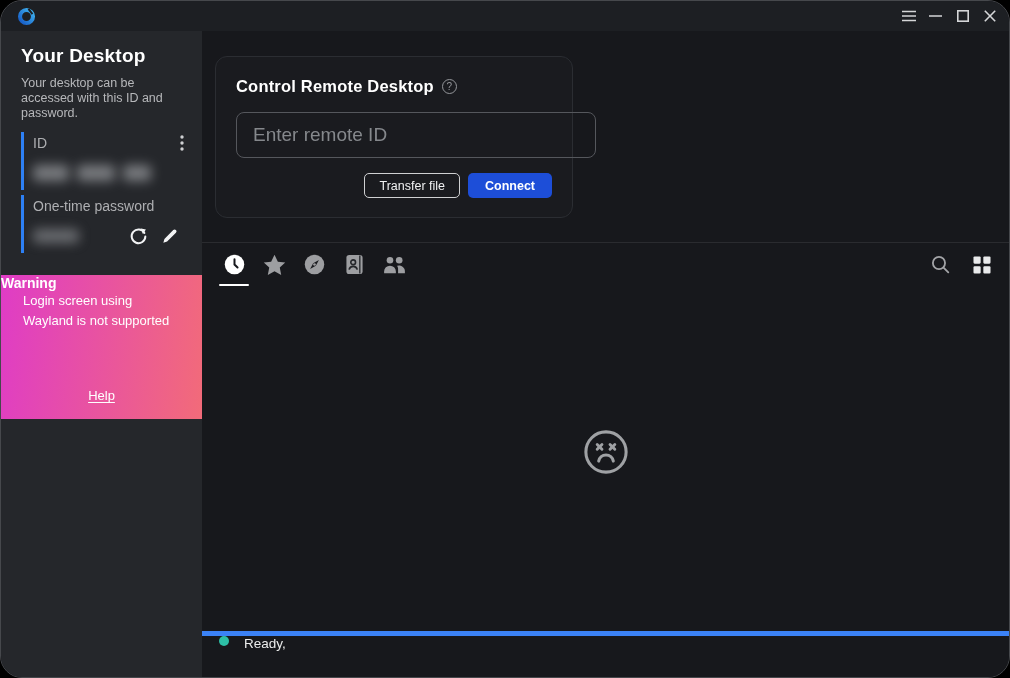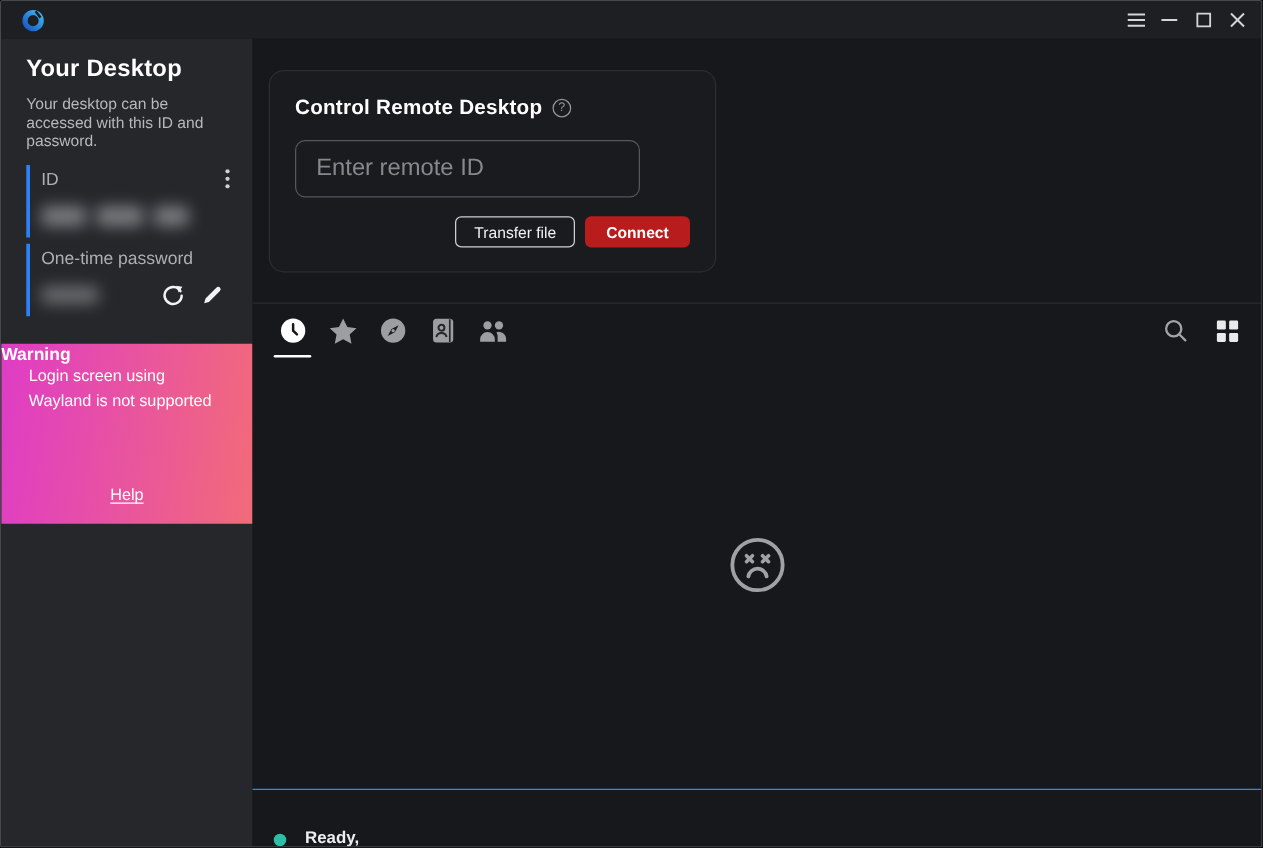"Your Desktop" .window { border-radius: 2px -> 22px }
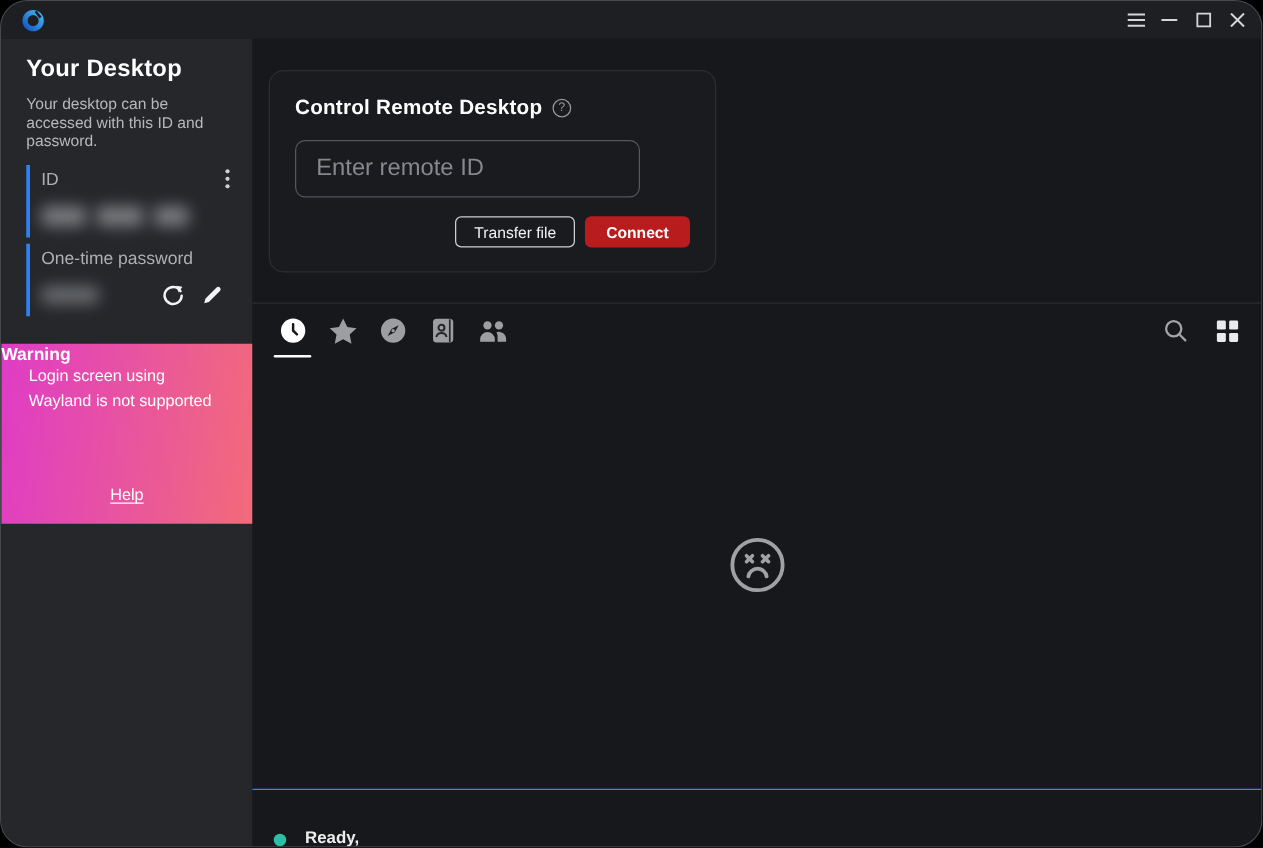"Enter remote ID" .remote-input { width: 276px -> 360px }
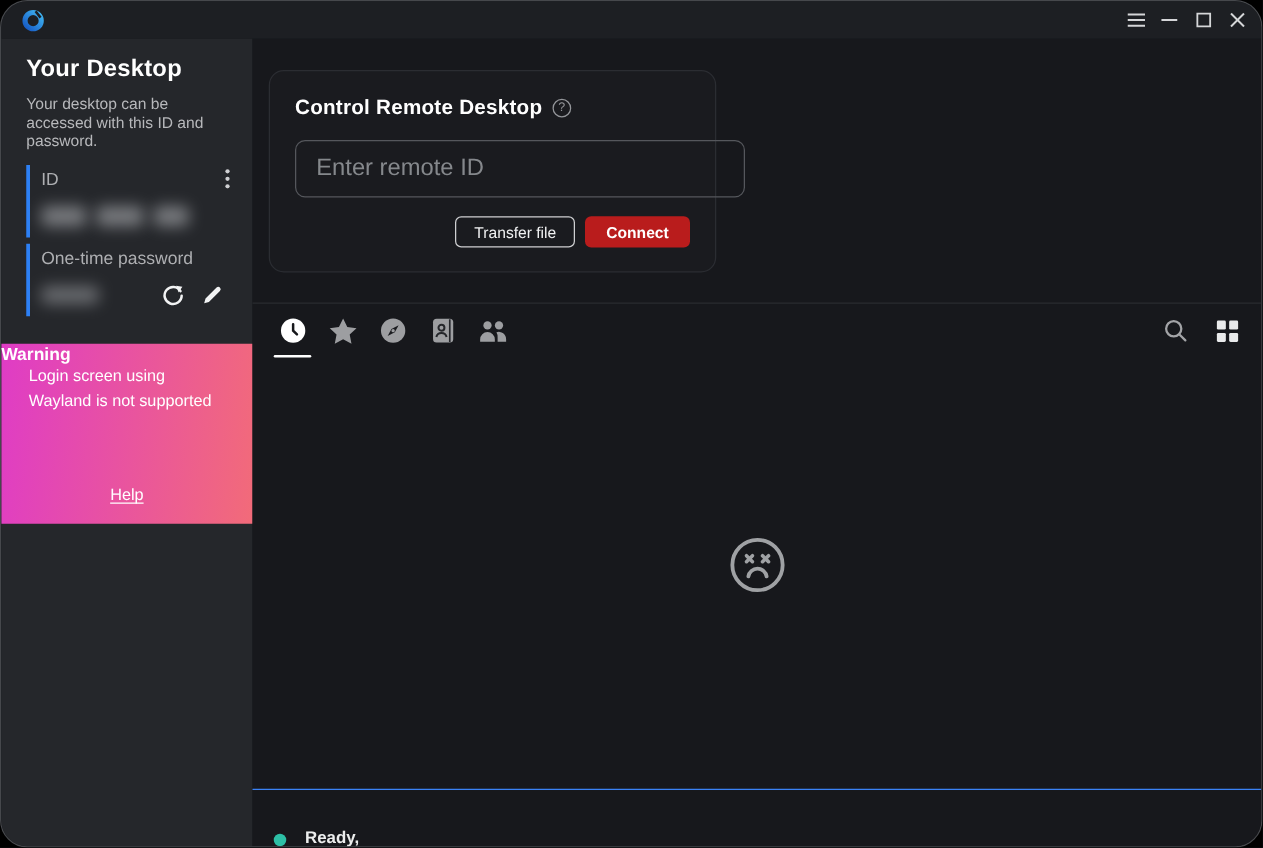"Connect" .btn-connect { background: #b91c1c -> #1d4ed8 }
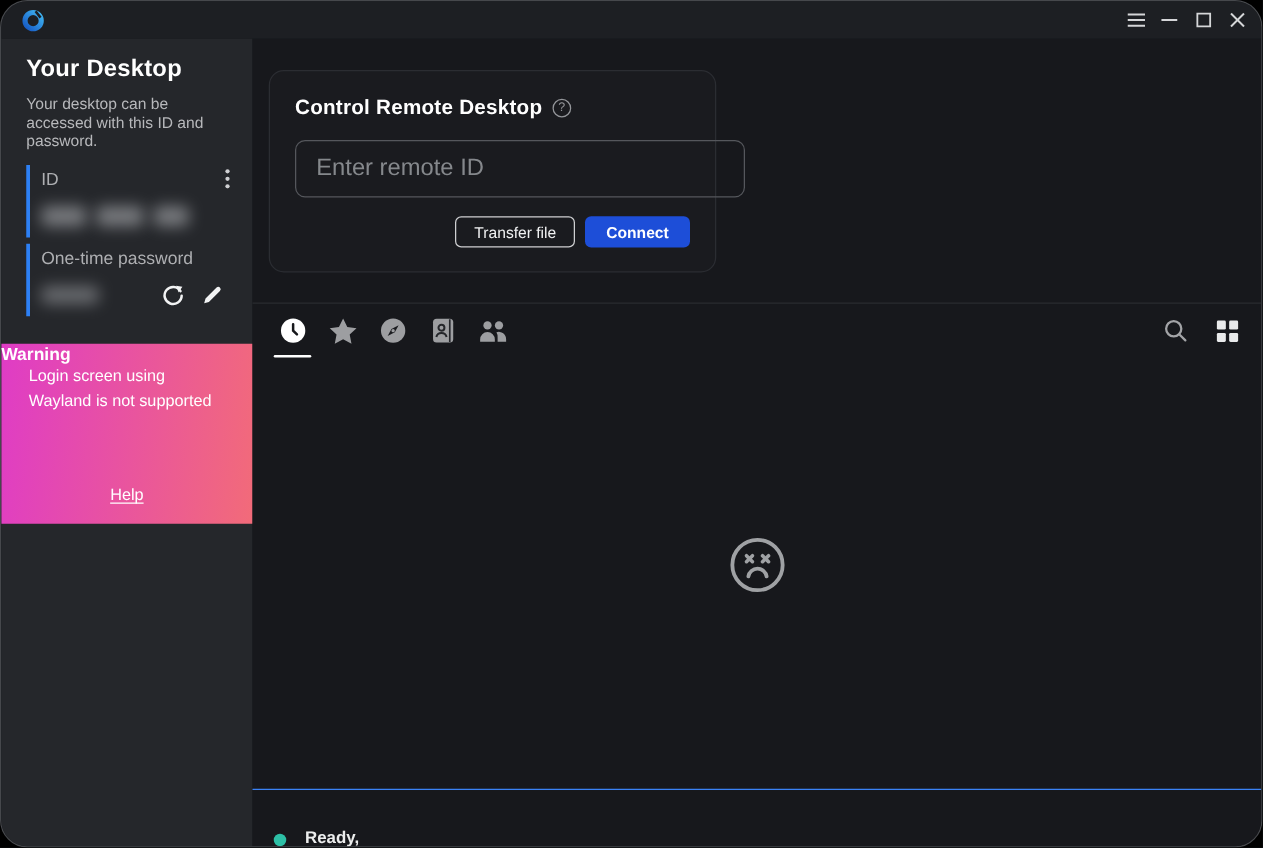"Ready," .statusbar { align-items: flex-end -> flex-start; border-top: 1px solid #3b82f6 -> 5px solid #3b82f6; font-weight: bold -> none }
